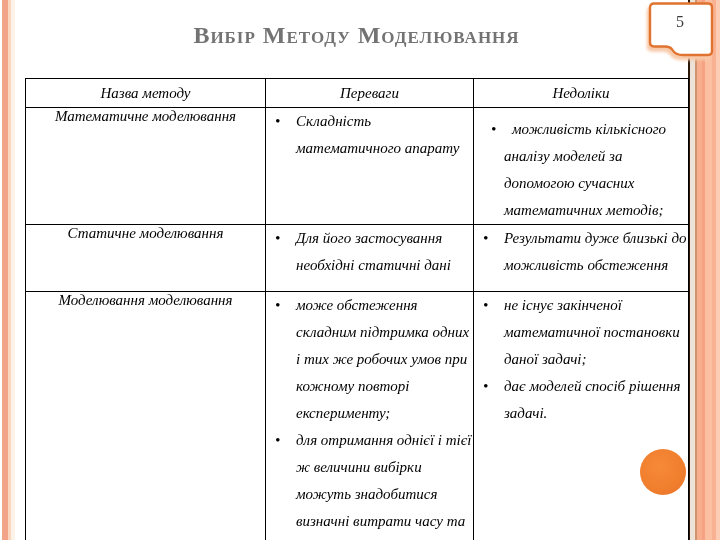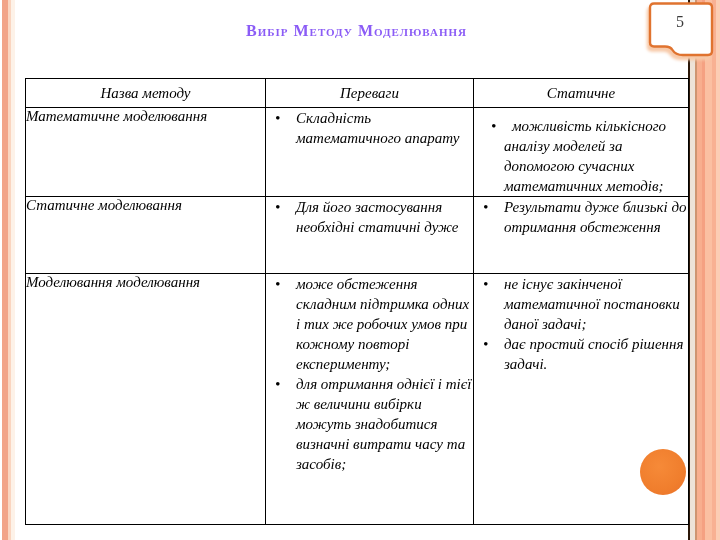"Вибір Методу Моделювання" .slide-title { color: #8b5cf6 -> #737373; font-size: 16px -> 24px }
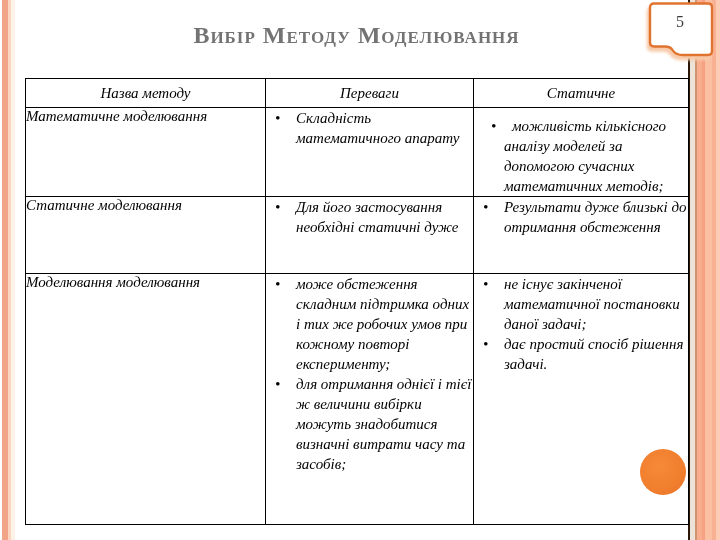"Статичне" td { text: Статичне -> Недоліки }
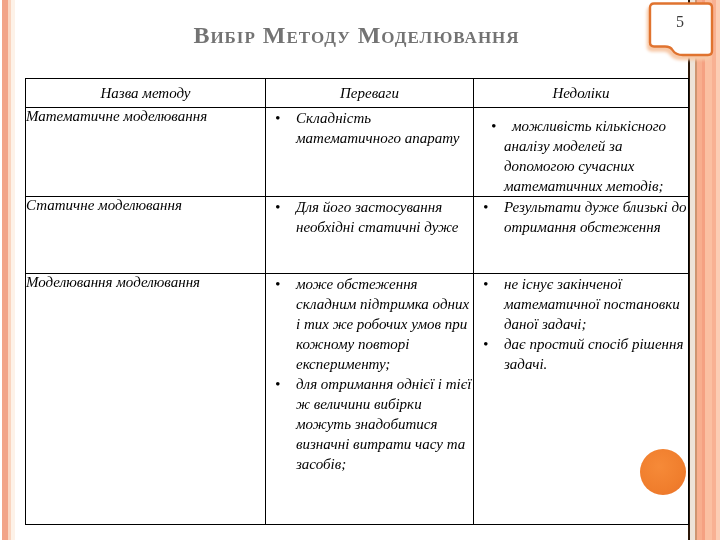"Математичне моделювання" td.method { text-align: none -> center }
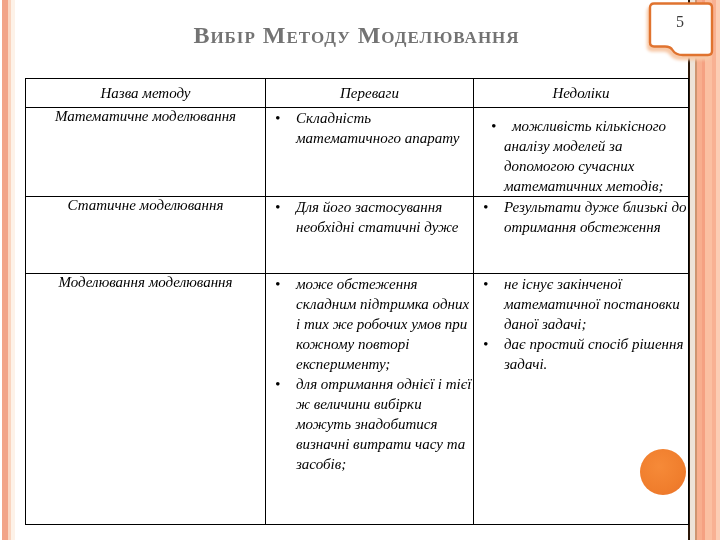"Складність математичного апарату" .bullet { line-height: 20px -> 27px }
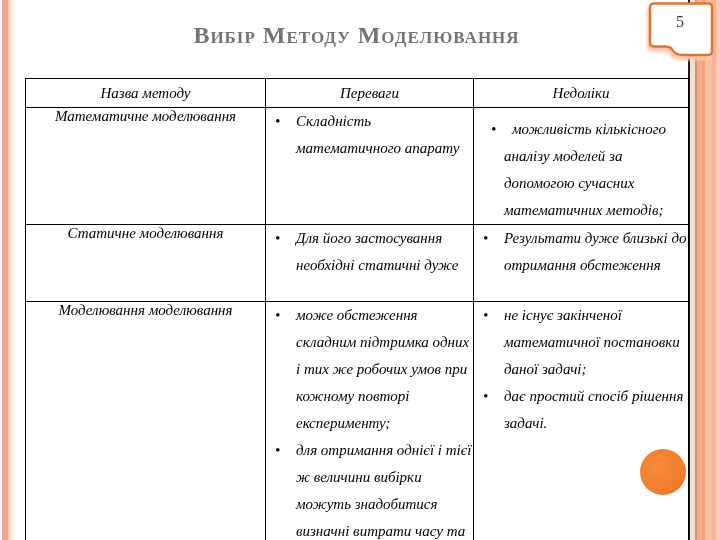"Статичне моделювання" tr.r2 td { height: 77px -> 67px }
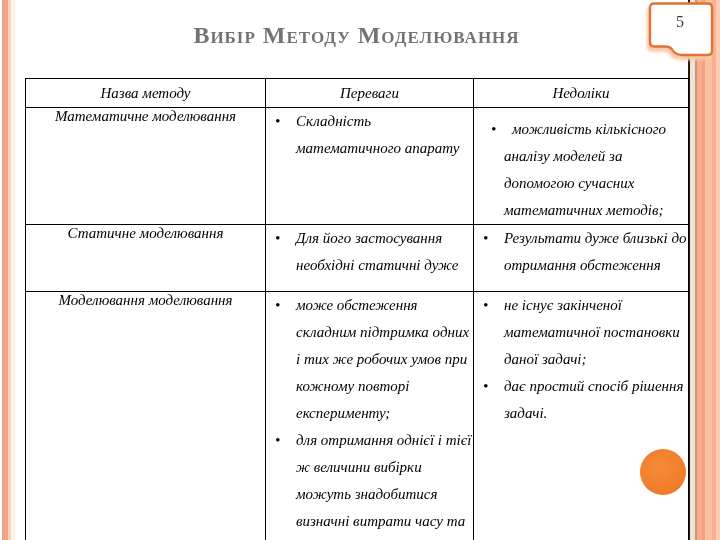"Для його застосування необхідні статичні" div.bullet { text: дуже -> дані }
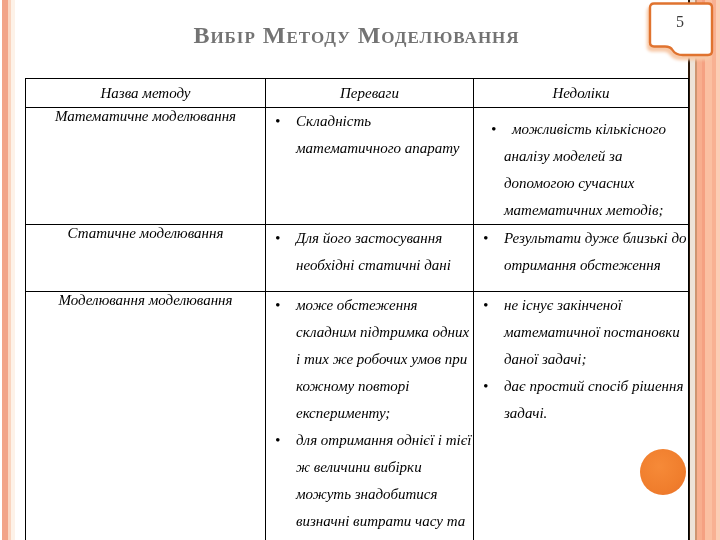"Результати дуже близькі до отримання" div.bullet { text: отримання -> можливість }
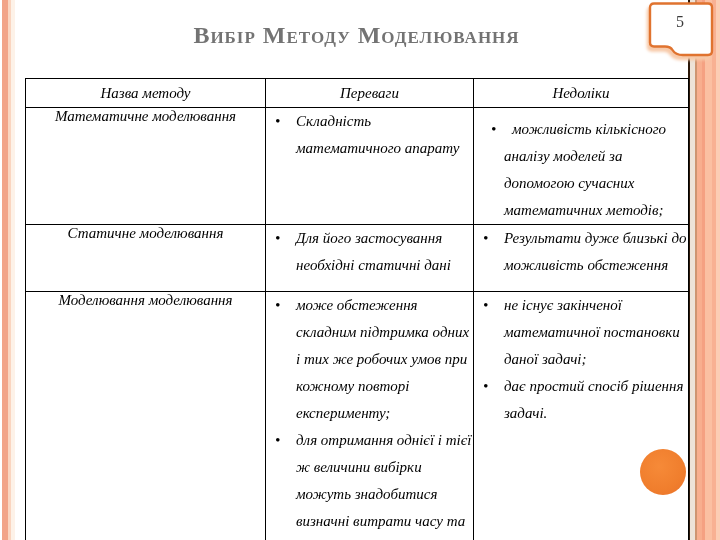"дає простий спосіб рішення задачі." div.bullet { text: простий -> моделей }
